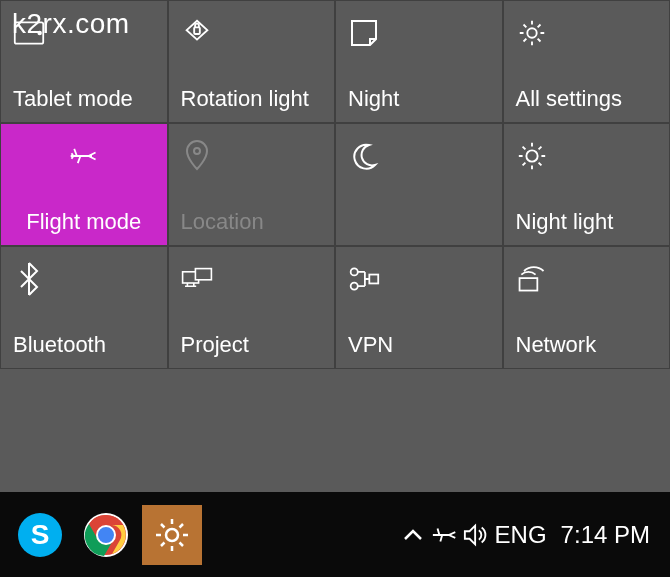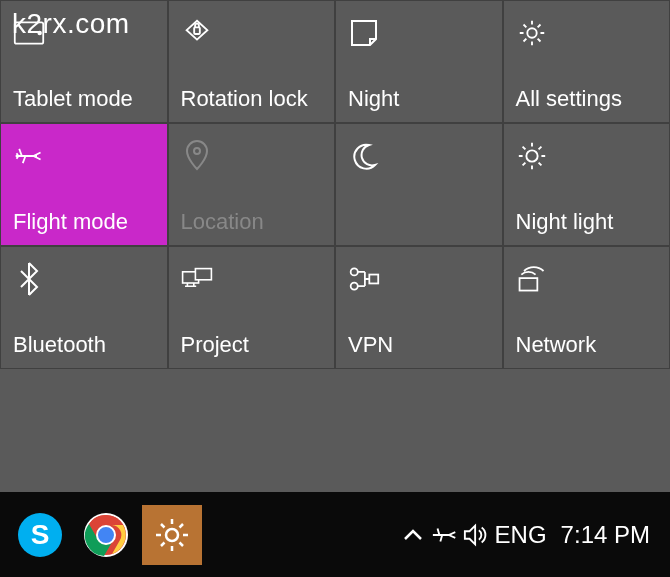"Rotation lock" span.tile-label { text: lock -> light }
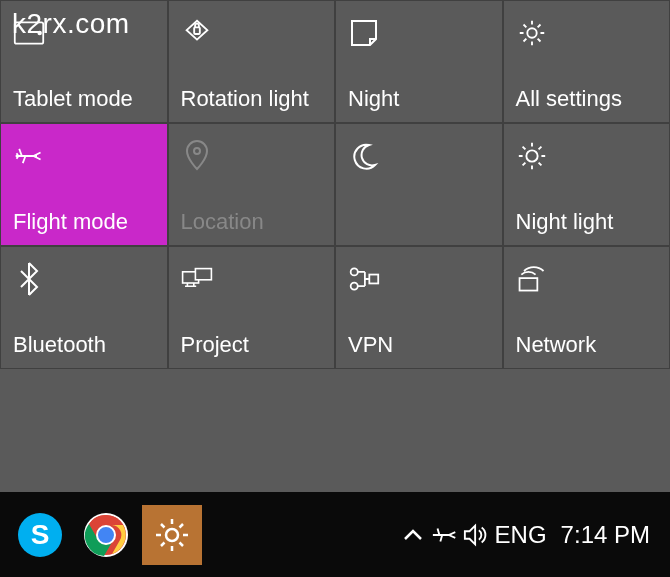"Flight mode" .tile.active { align-items: none -> center }
